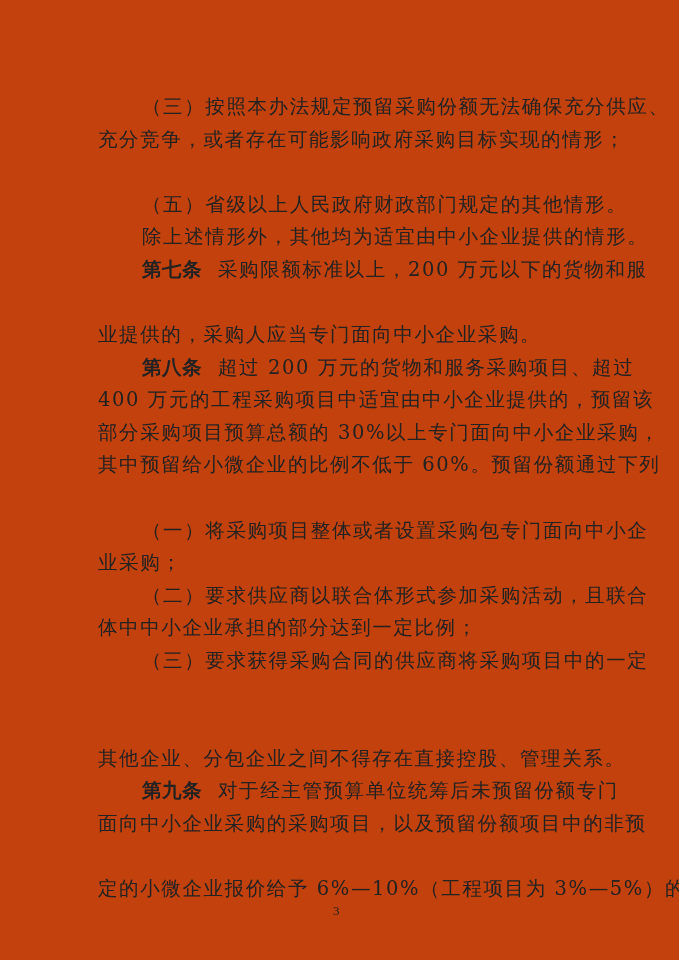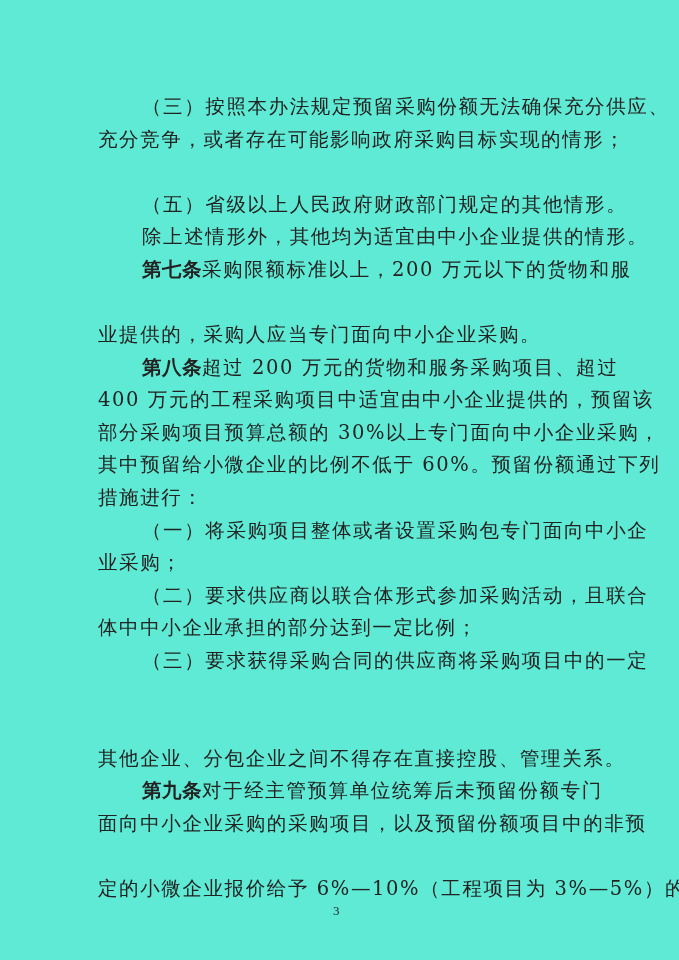"（三）按照本办法规定预留采购份额无法确保充分供应、" .page { background: #5eead4 -> #c2410c }
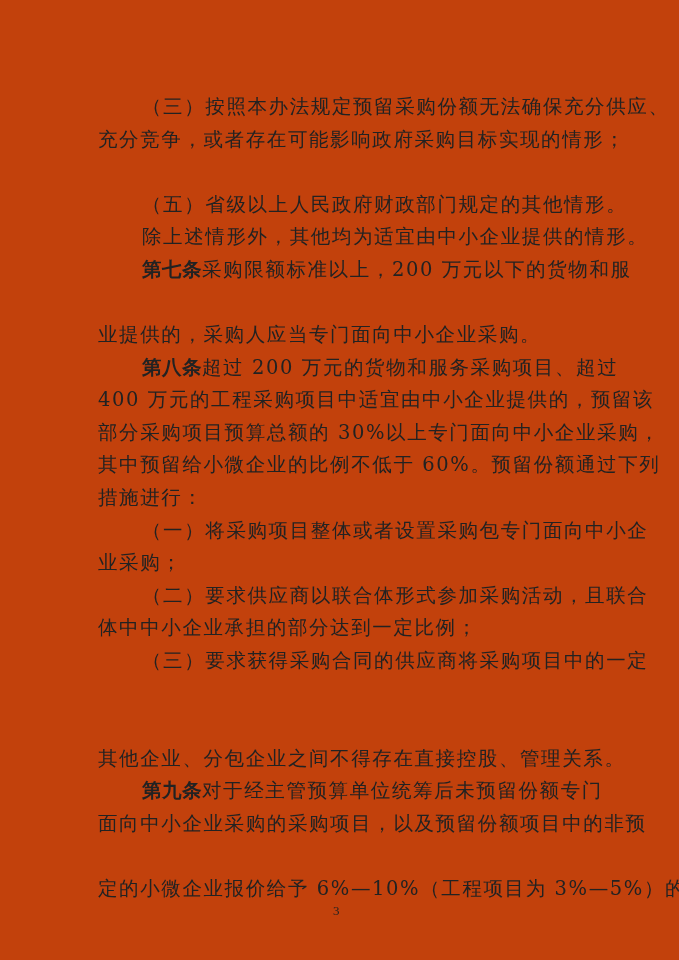"第七条" .bold { margin-right: none -> 16px }
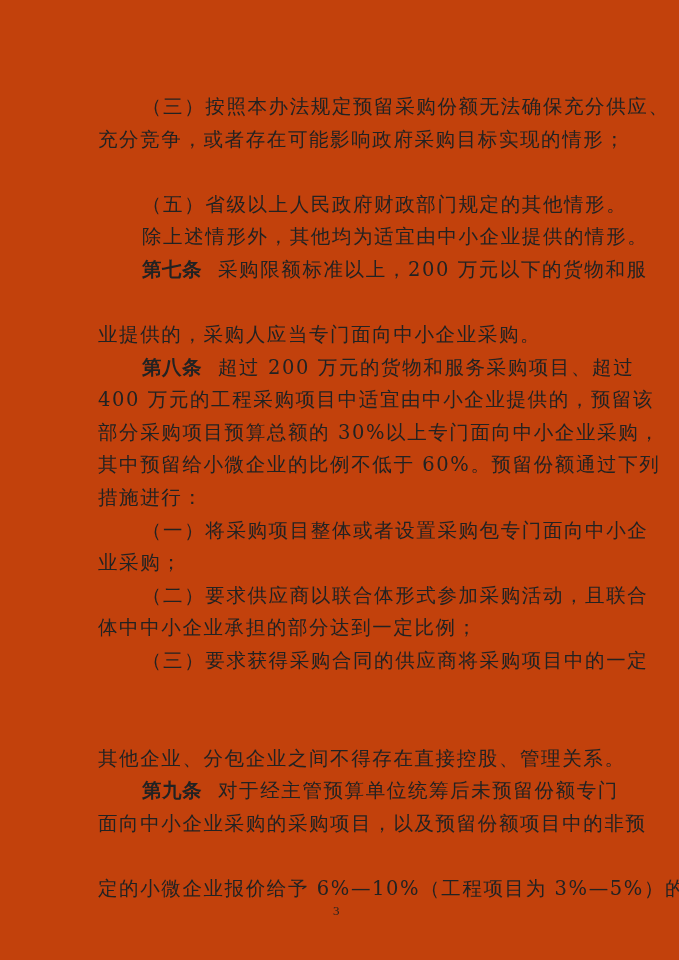"措施进行：" div.line { html: <div><span>措施进行：</span></div> -> none }
